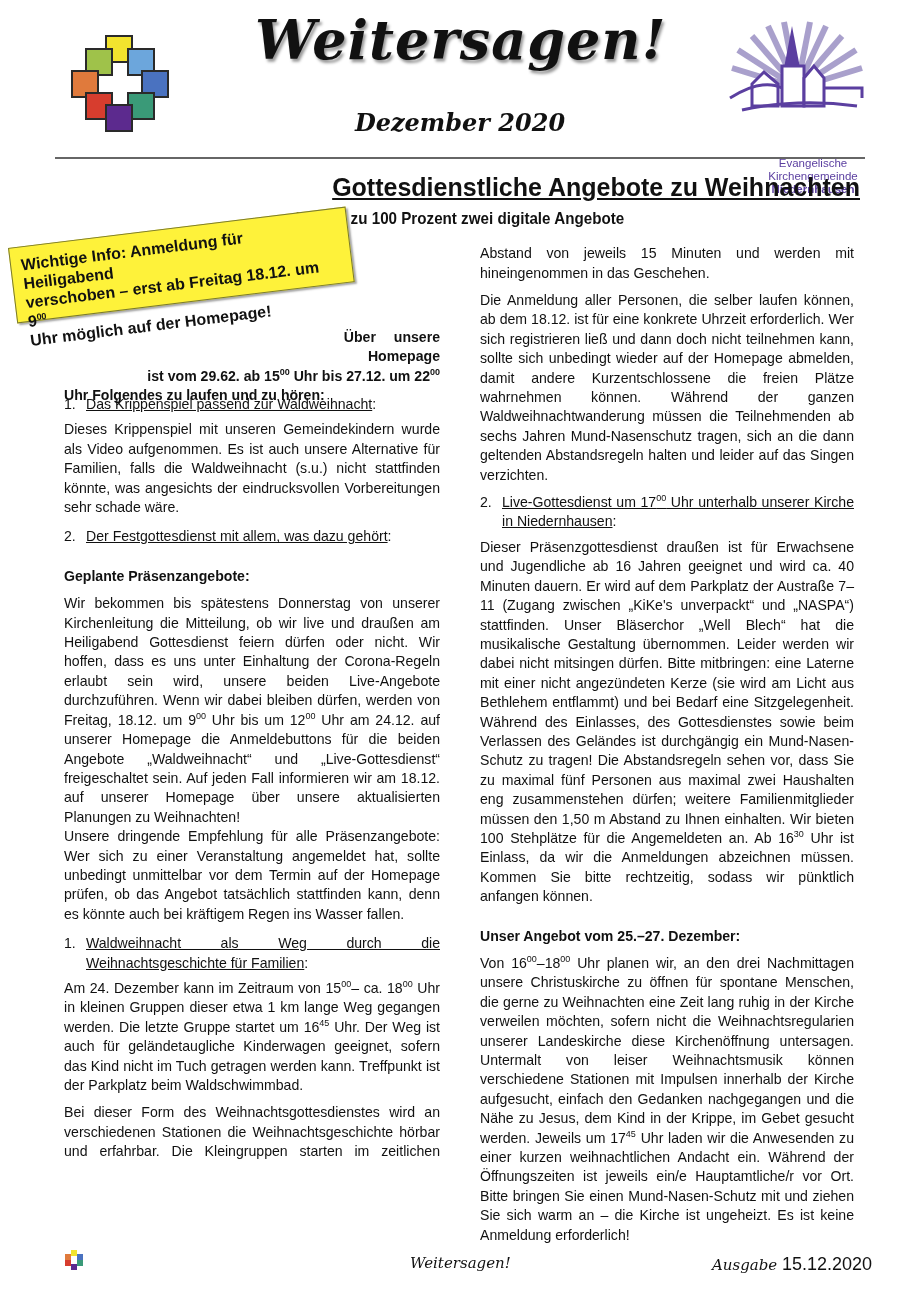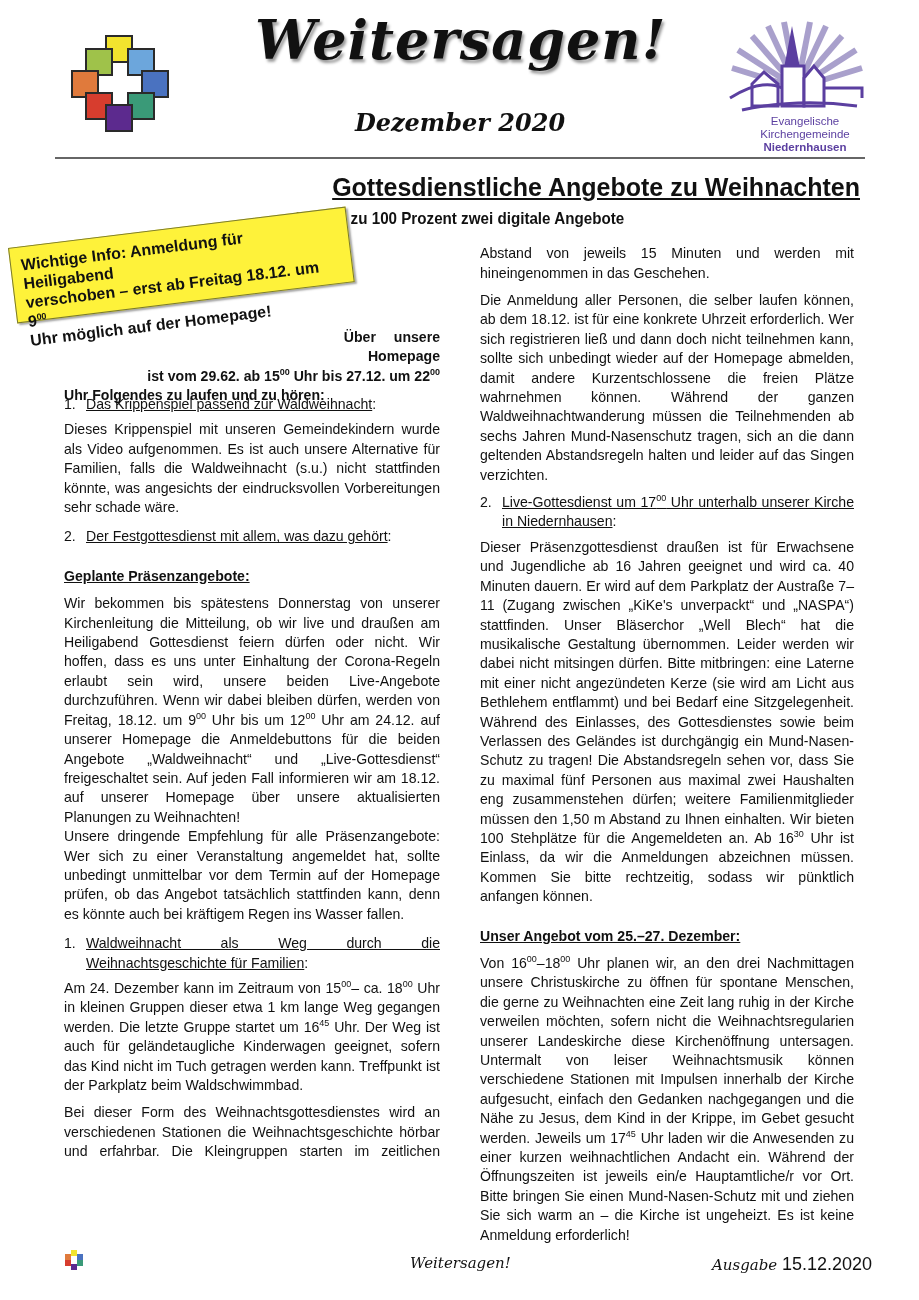"Evangelische" #logo-right .cap { left: 8px -> 16px; margin-top: none -> 42px }
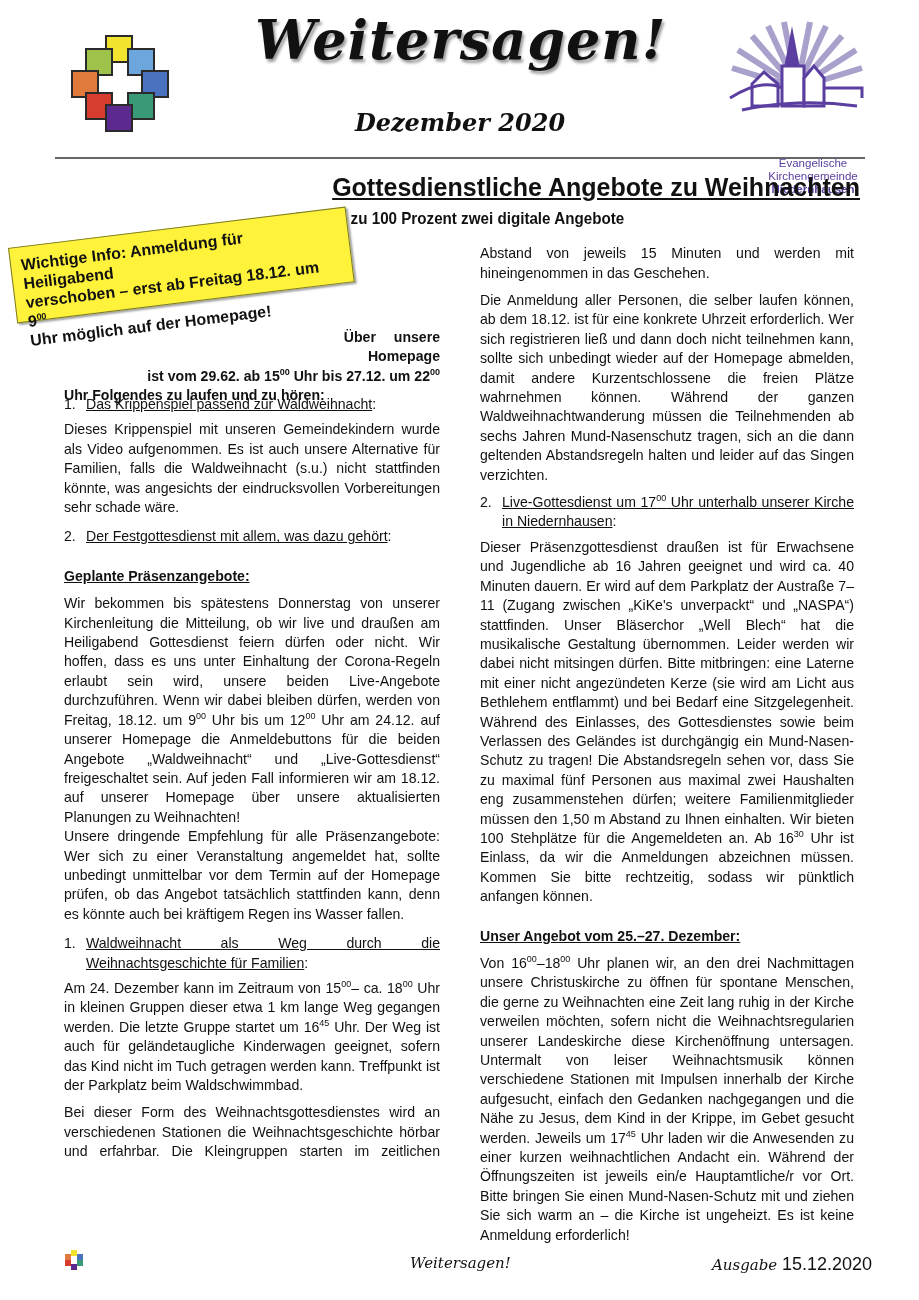"Geplante Präsenzangebote:" .col .h { text-decoration: underline -> none }
